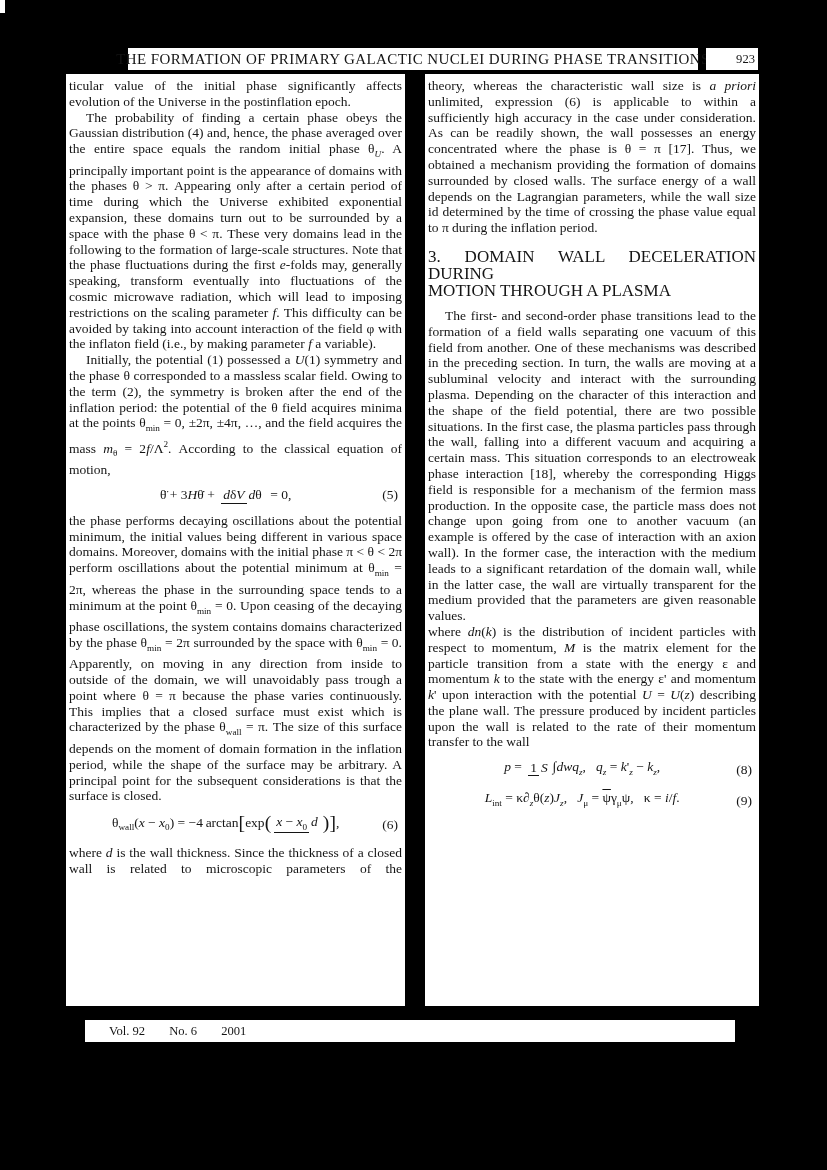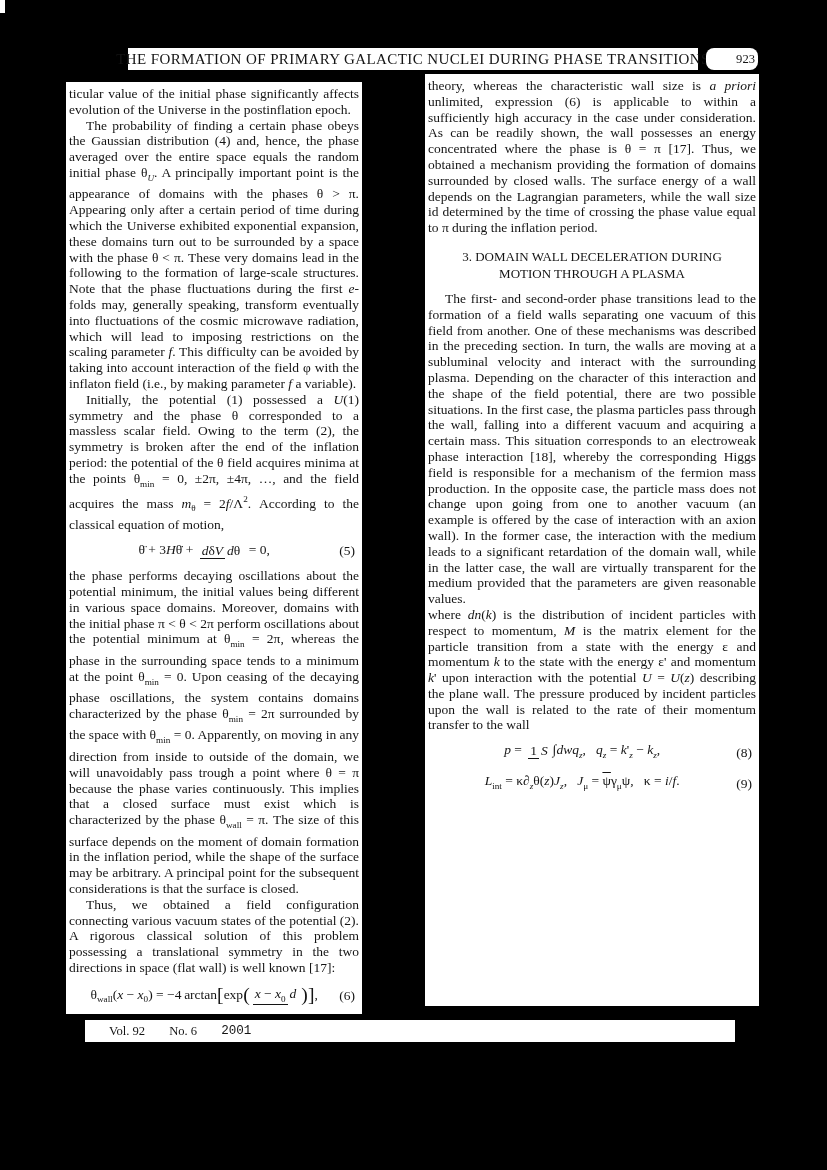"923" .page-no-band { border-radius: 8px -> none }
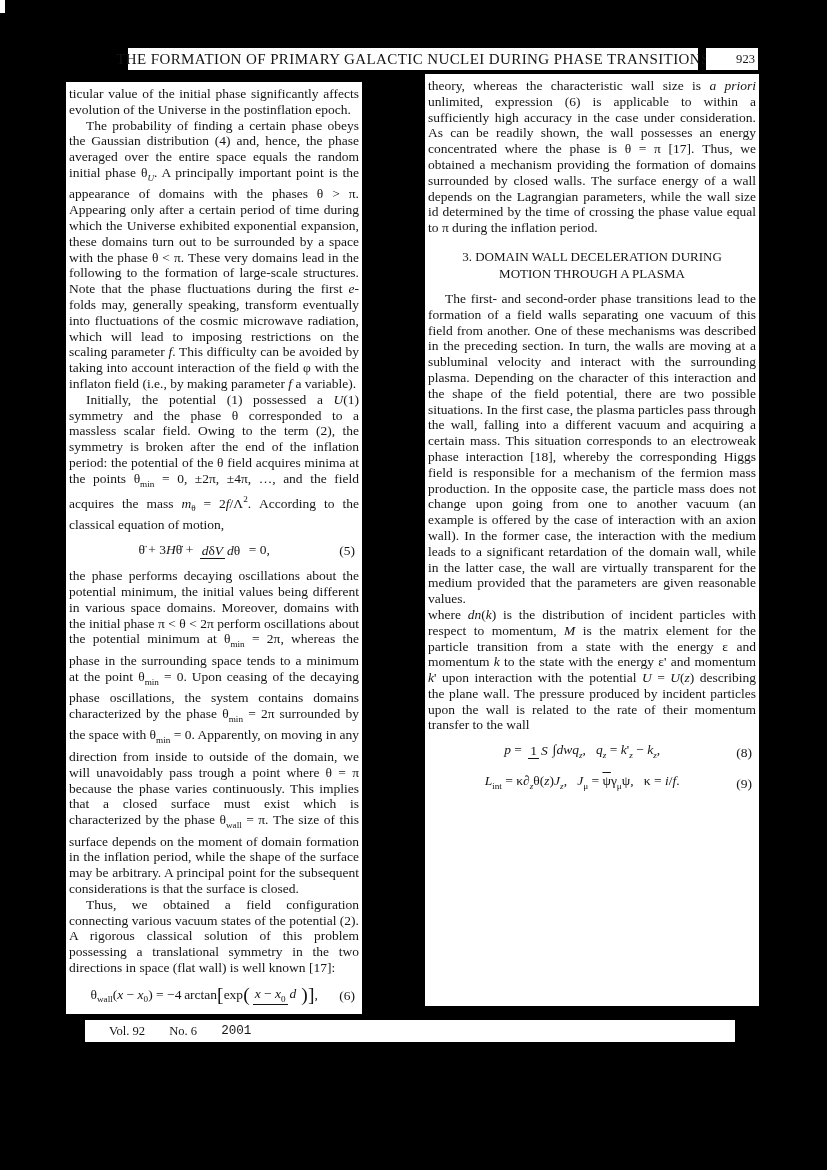"ticular value of the initial" .col-left { margin-top: 8px -> none; width: 296px -> 339px }
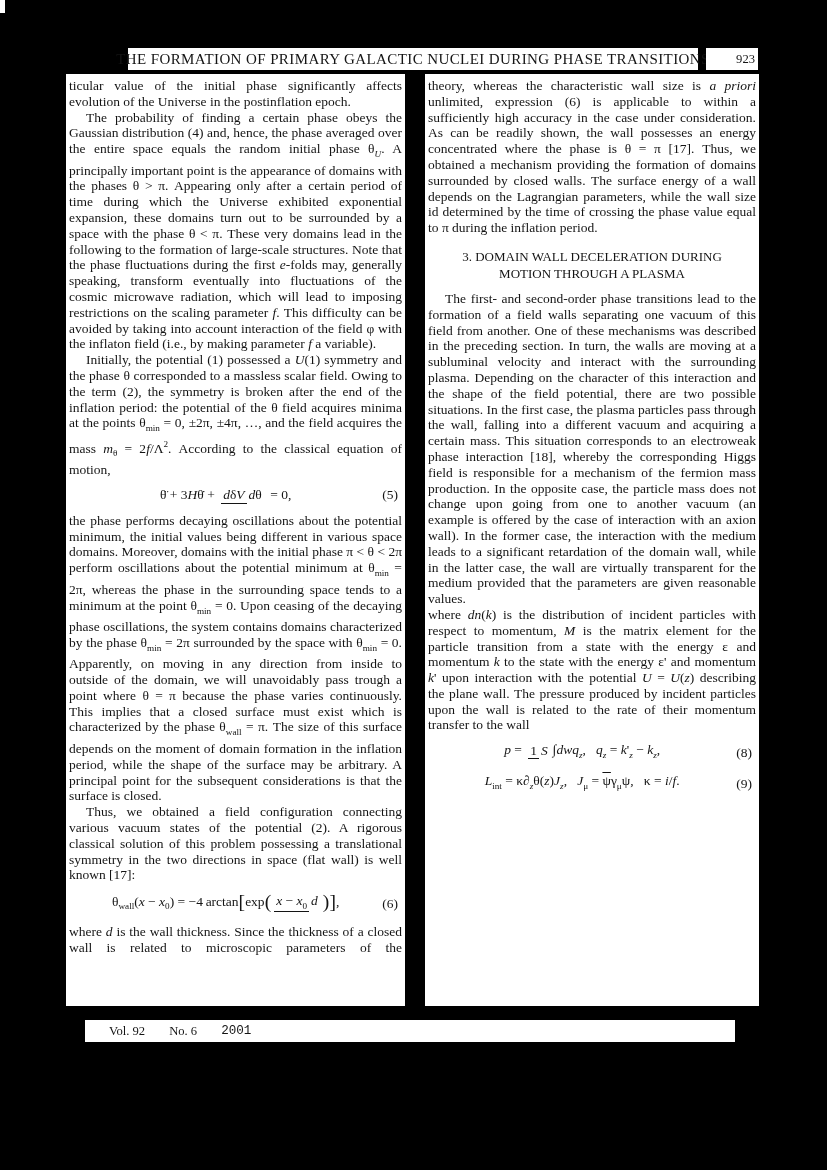"3. DOMAIN WALL DECELERATION DURING" .section-heading { font-size: 13px -> 17px; text-align: center -> none }
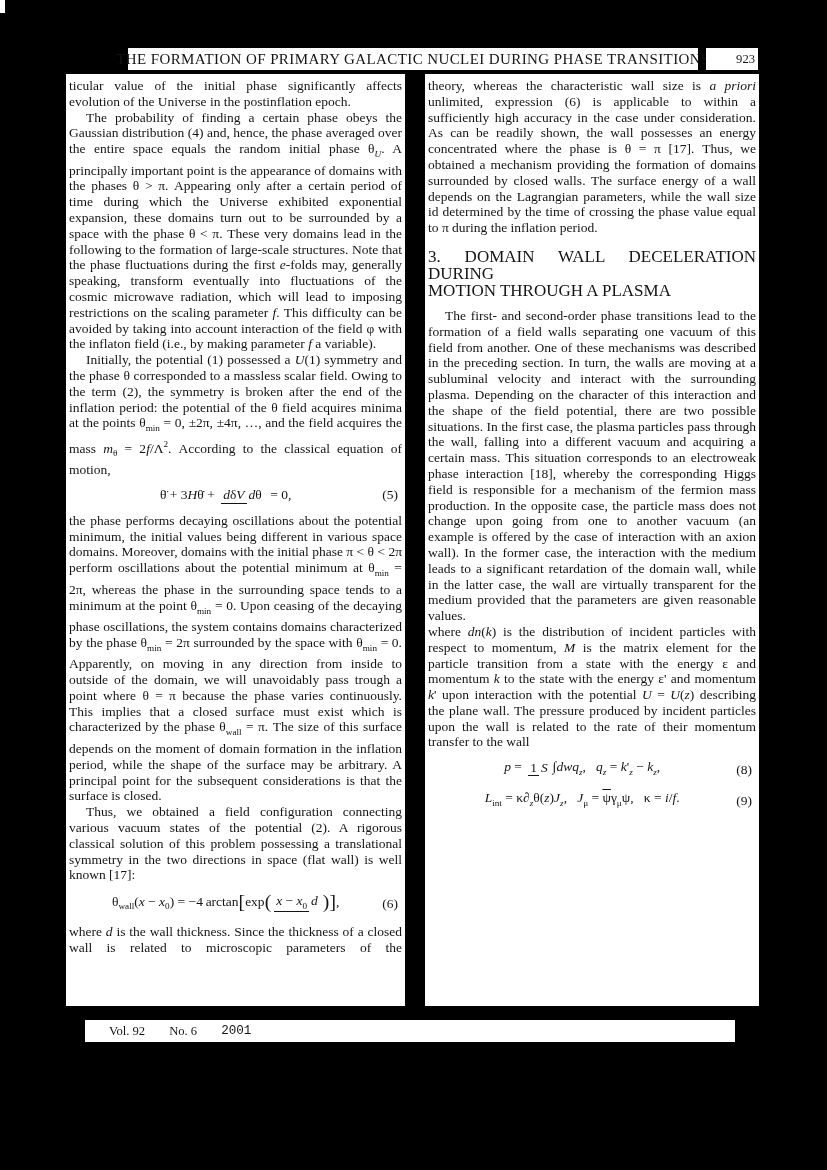"Thus, we obtained a field" p.para { html: <p>Thus, we obtained a field configuration connecting various vacuum states of the potential (2). A rigorous classical solution of this problem possessing a translational symmetry in the two directions in space (flat wall) is well known [17]:</p> -> none }
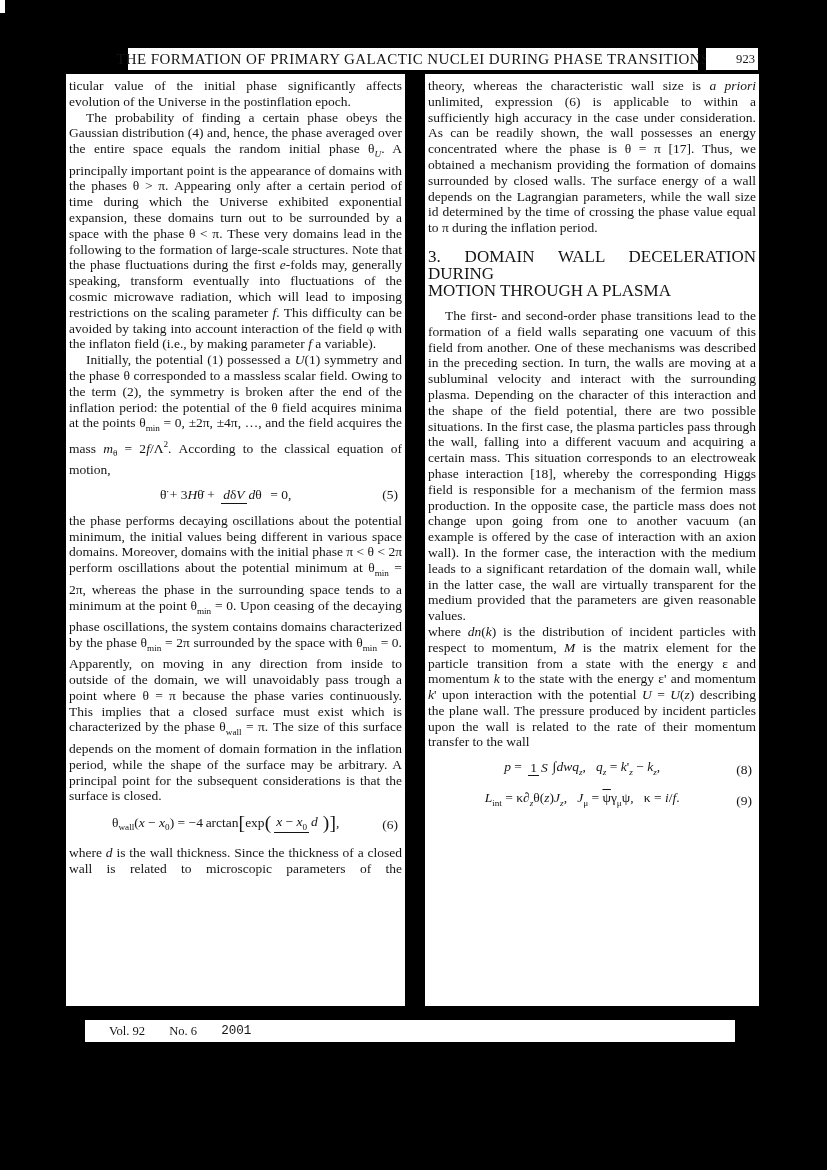"2001" .footer-band .yr { font-family: Liberation Mono, monospace -> none }
